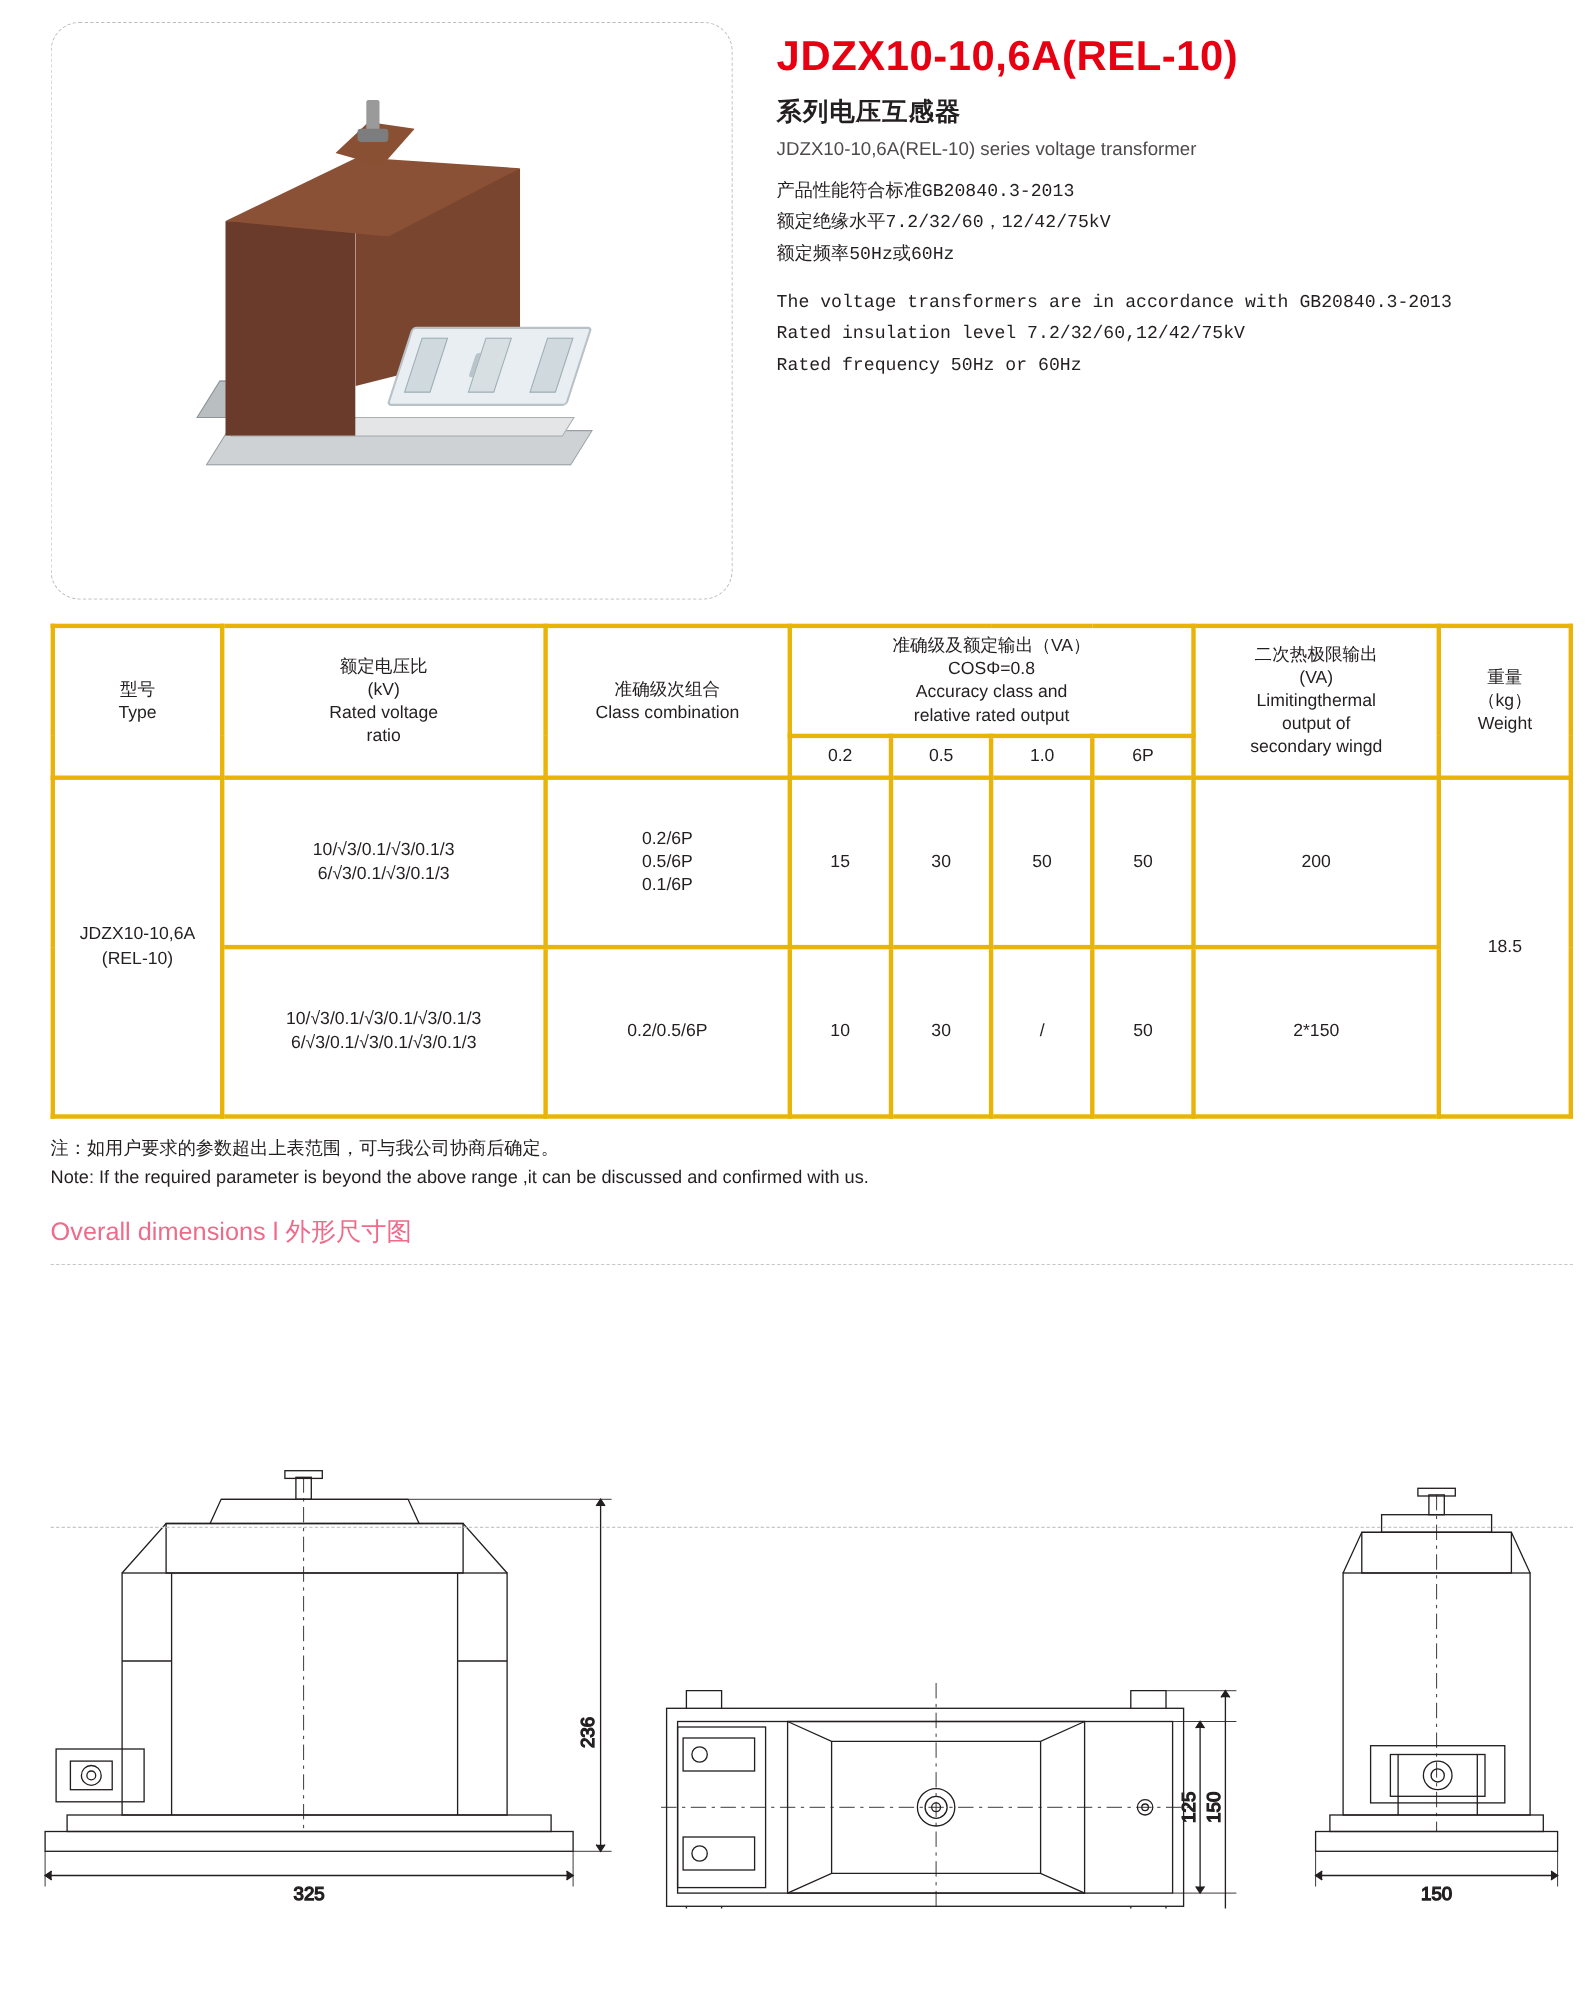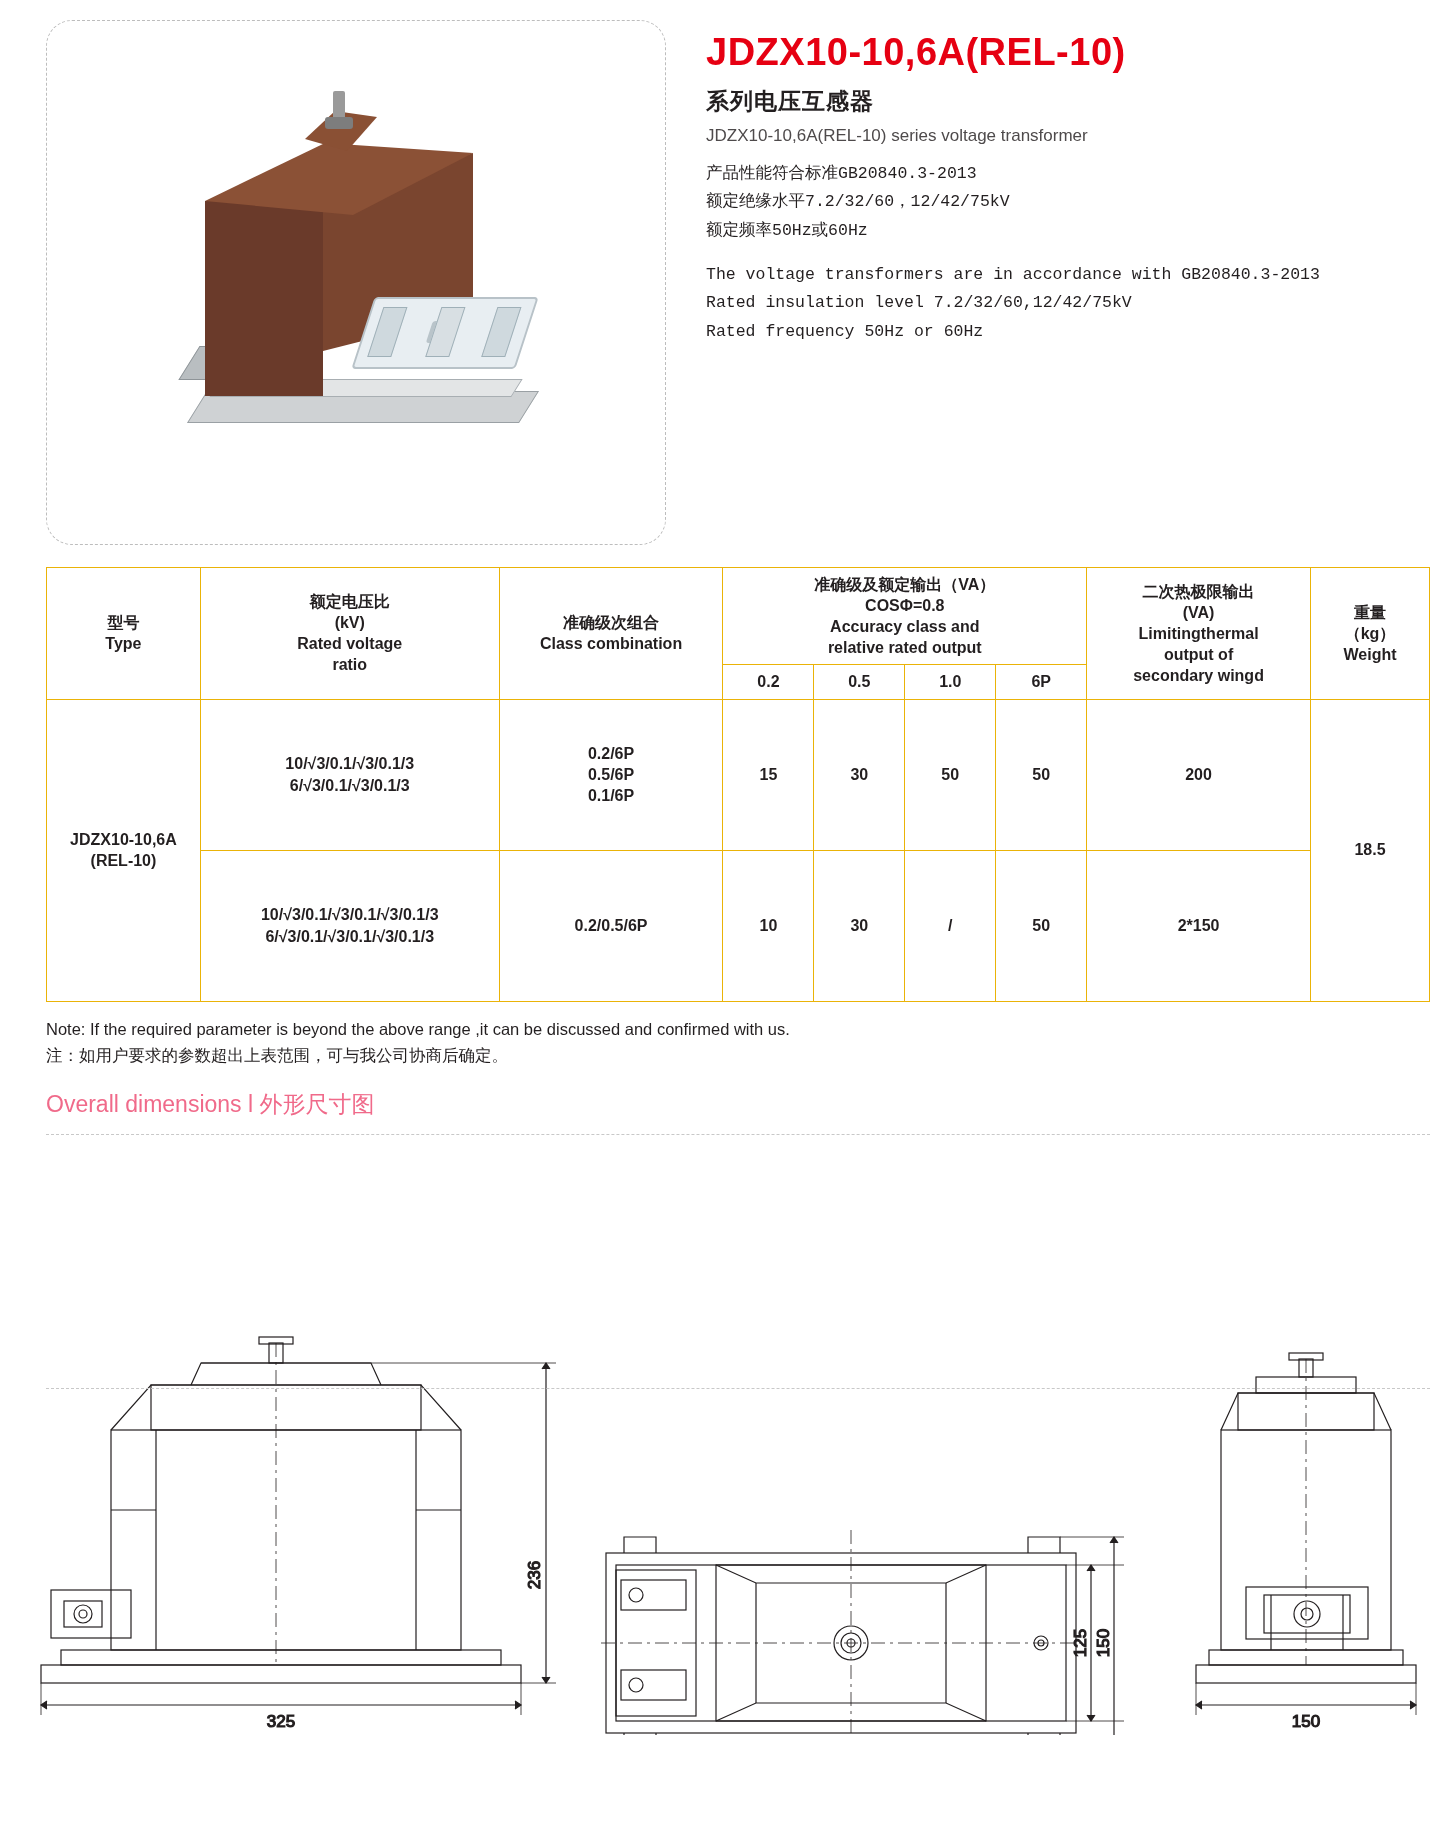"准确级及额定输出（VA）" table.spec th, table.spec td { border: 1px solid #eab308 -> 4px solid #eab308; font-weight: bold -> normal }
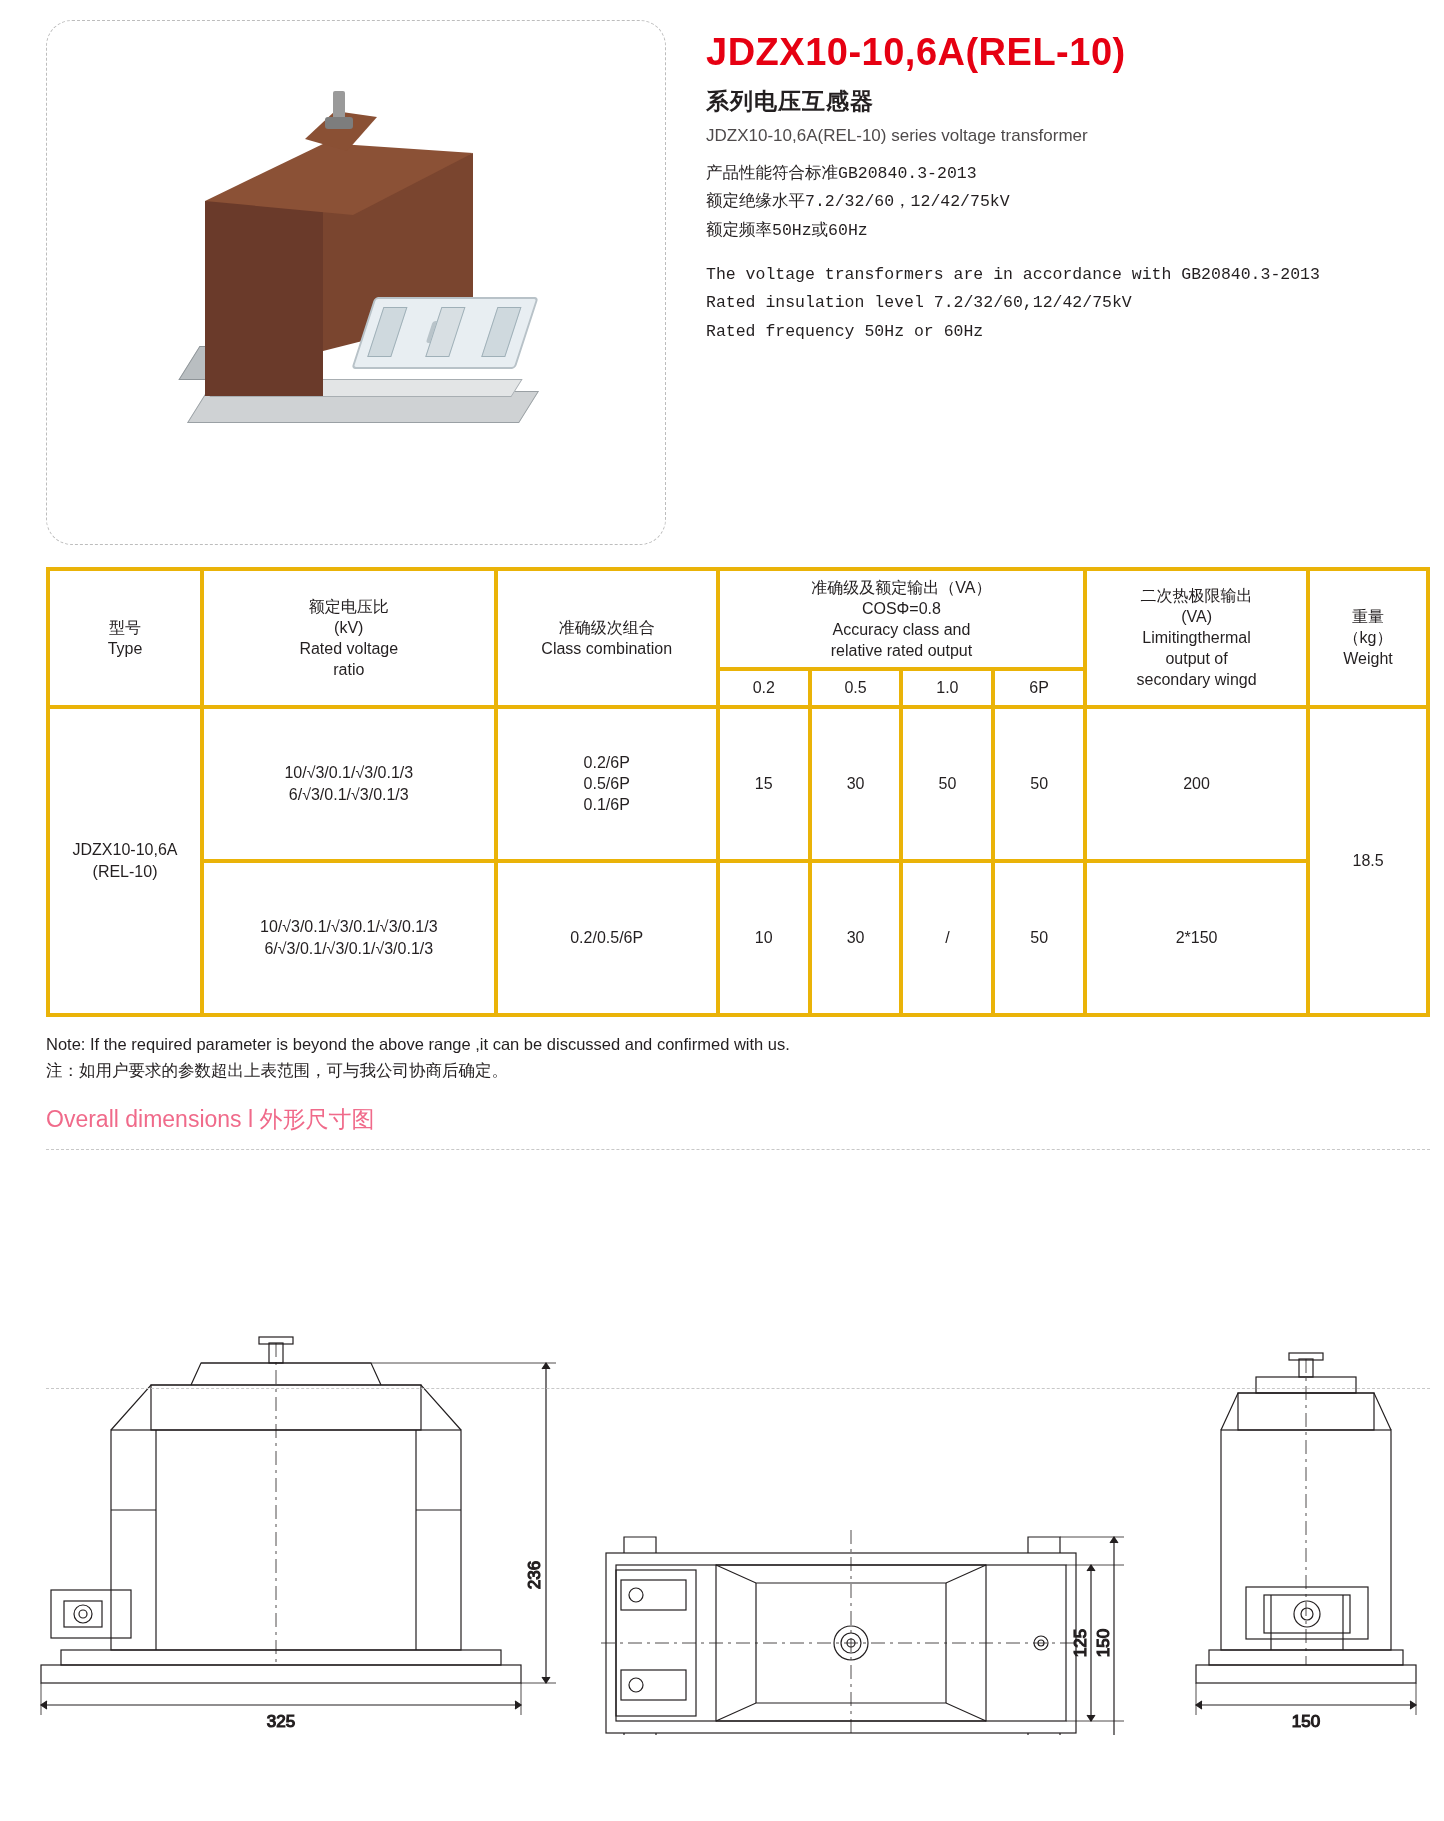"Note: If the required parameter" div { order: before "注：如用户要求的参数超出上表范围，可与我公司协商后确定。" -> after "注：如用户要求的参数超出上表范围，可与我公司协商后确定。" }
